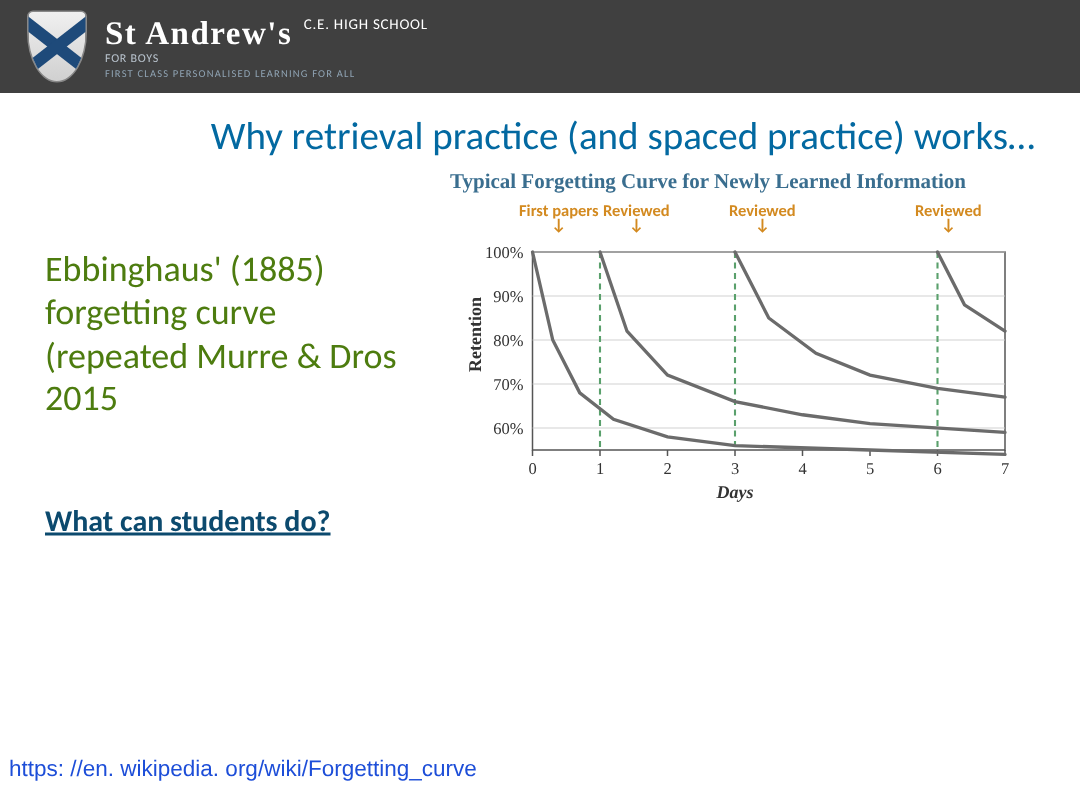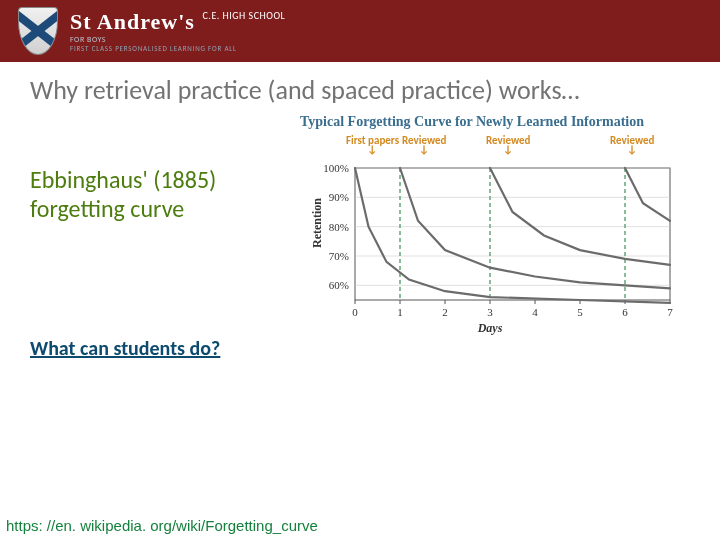"St Andrew's C.E. HIGH SCHOOL" .header-bar { background: #7f1d1d -> #404040 }
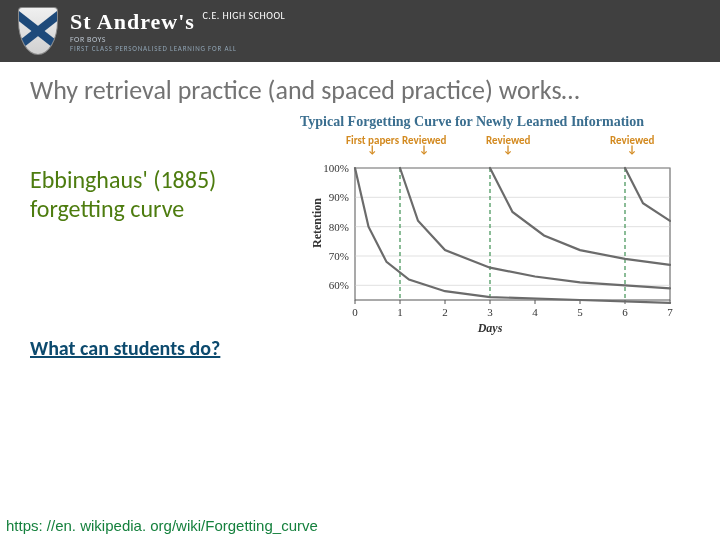"Why retrieval practice (and spaced" .slide-title { color: #737373 -> #0369a1; text-align: left -> right }
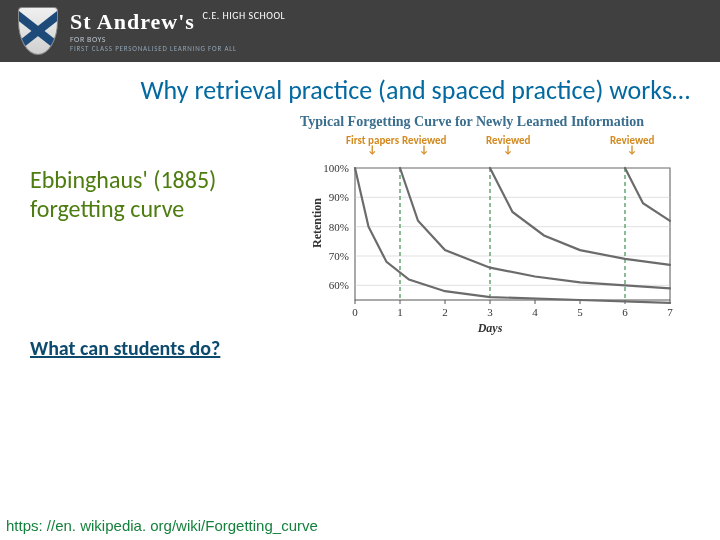"(repeated Murre & Dros 2015" div { html: none -> <div>(repeated Murre &amp; Dros 2015</div> }
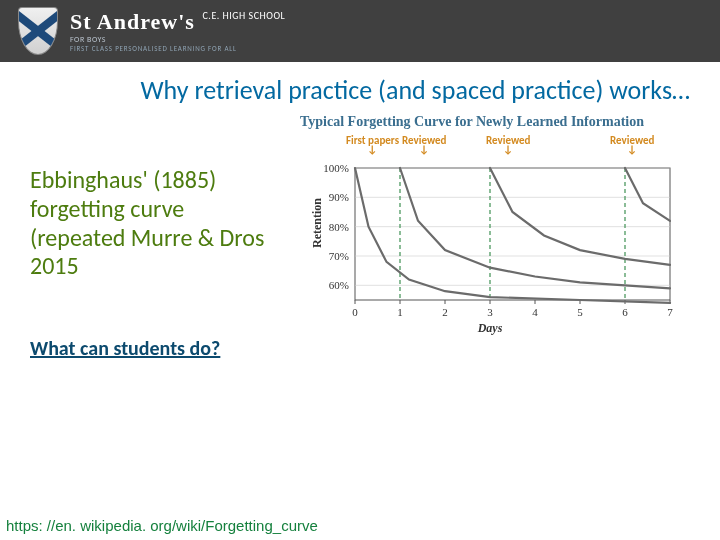"https: //en. wikipedia." .footer-link { bottom: 6px -> 19px; color: #15803d -> #1d4ed8 }
